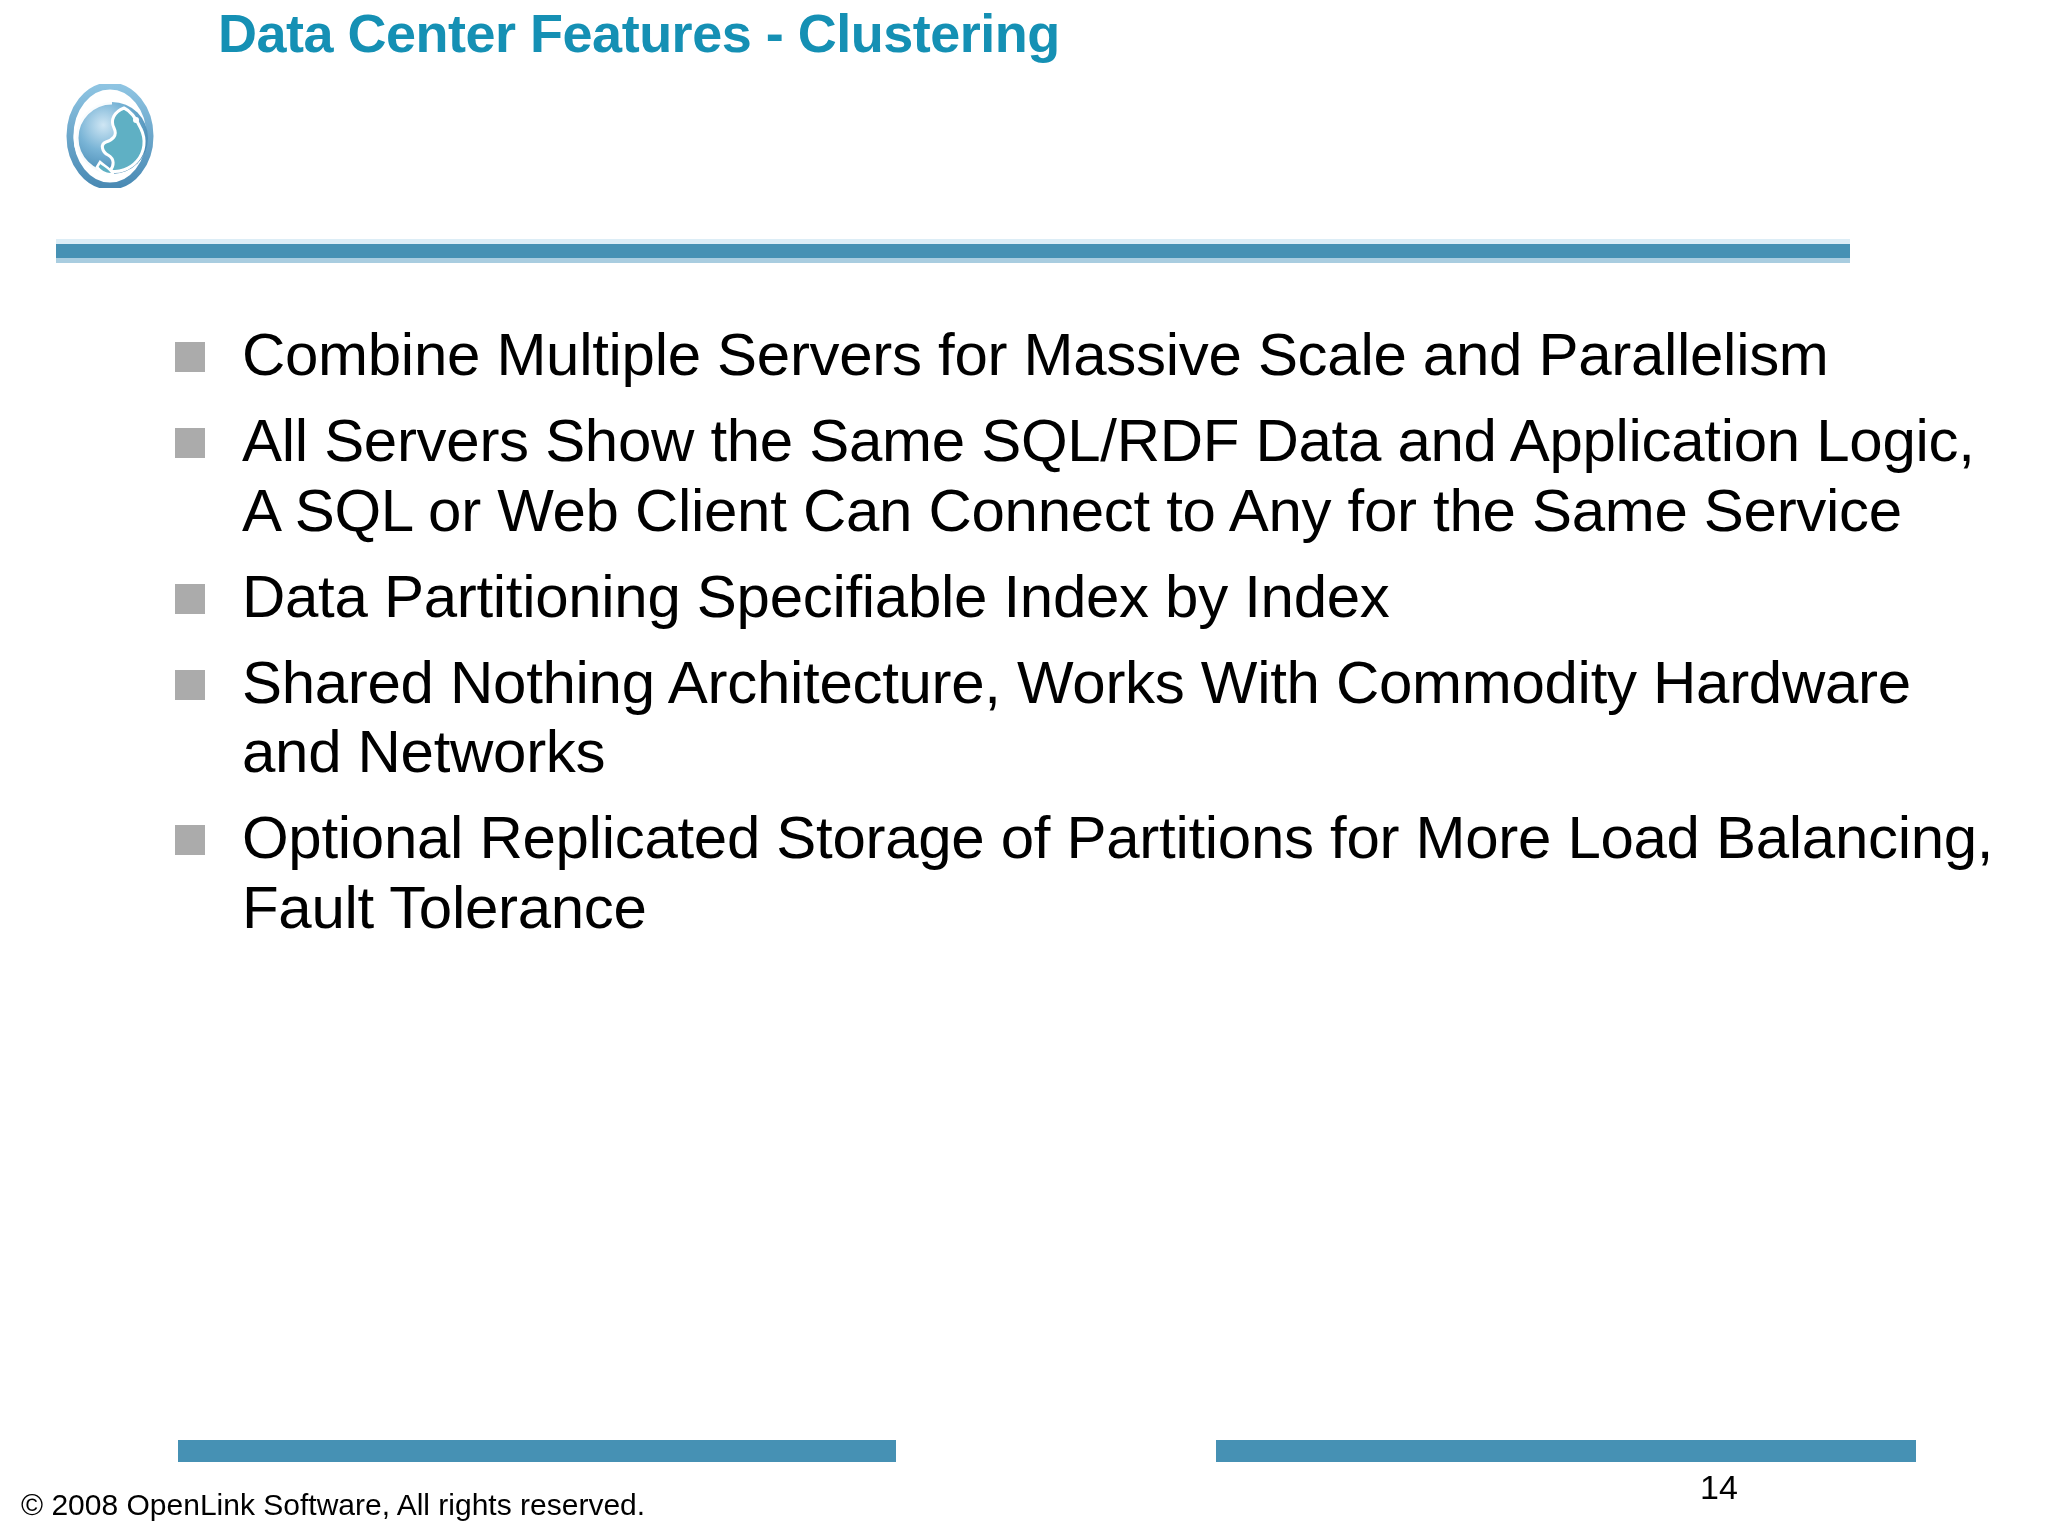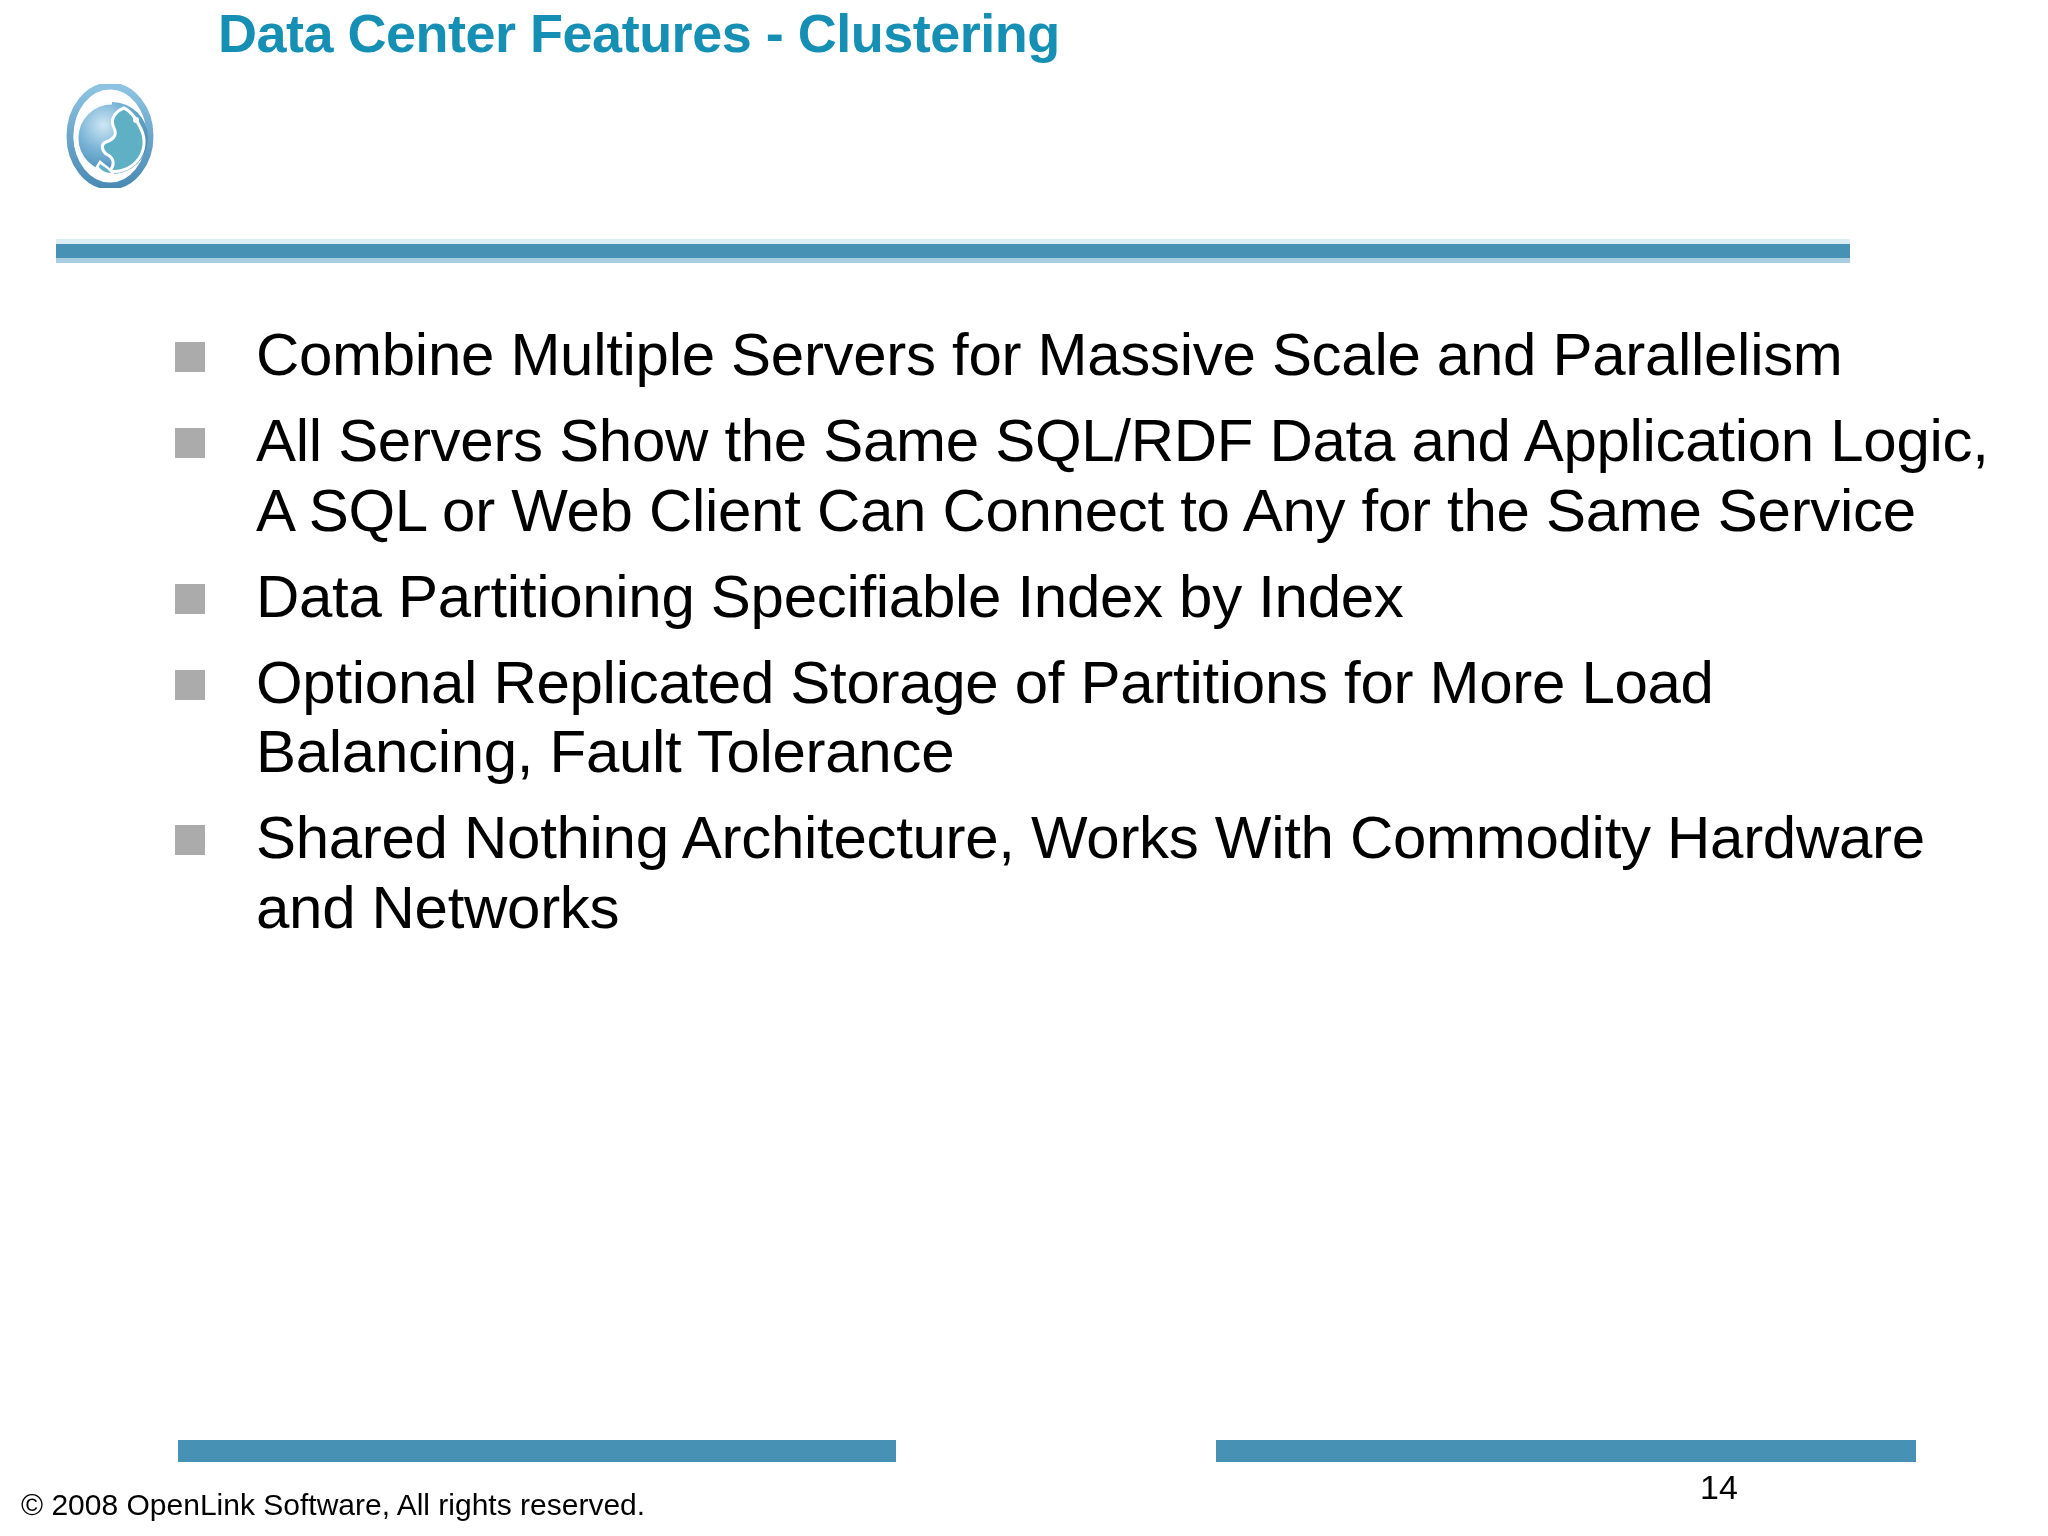"Combine Multiple Servers for Massive" .bullet-row { gap: 14px -> none }
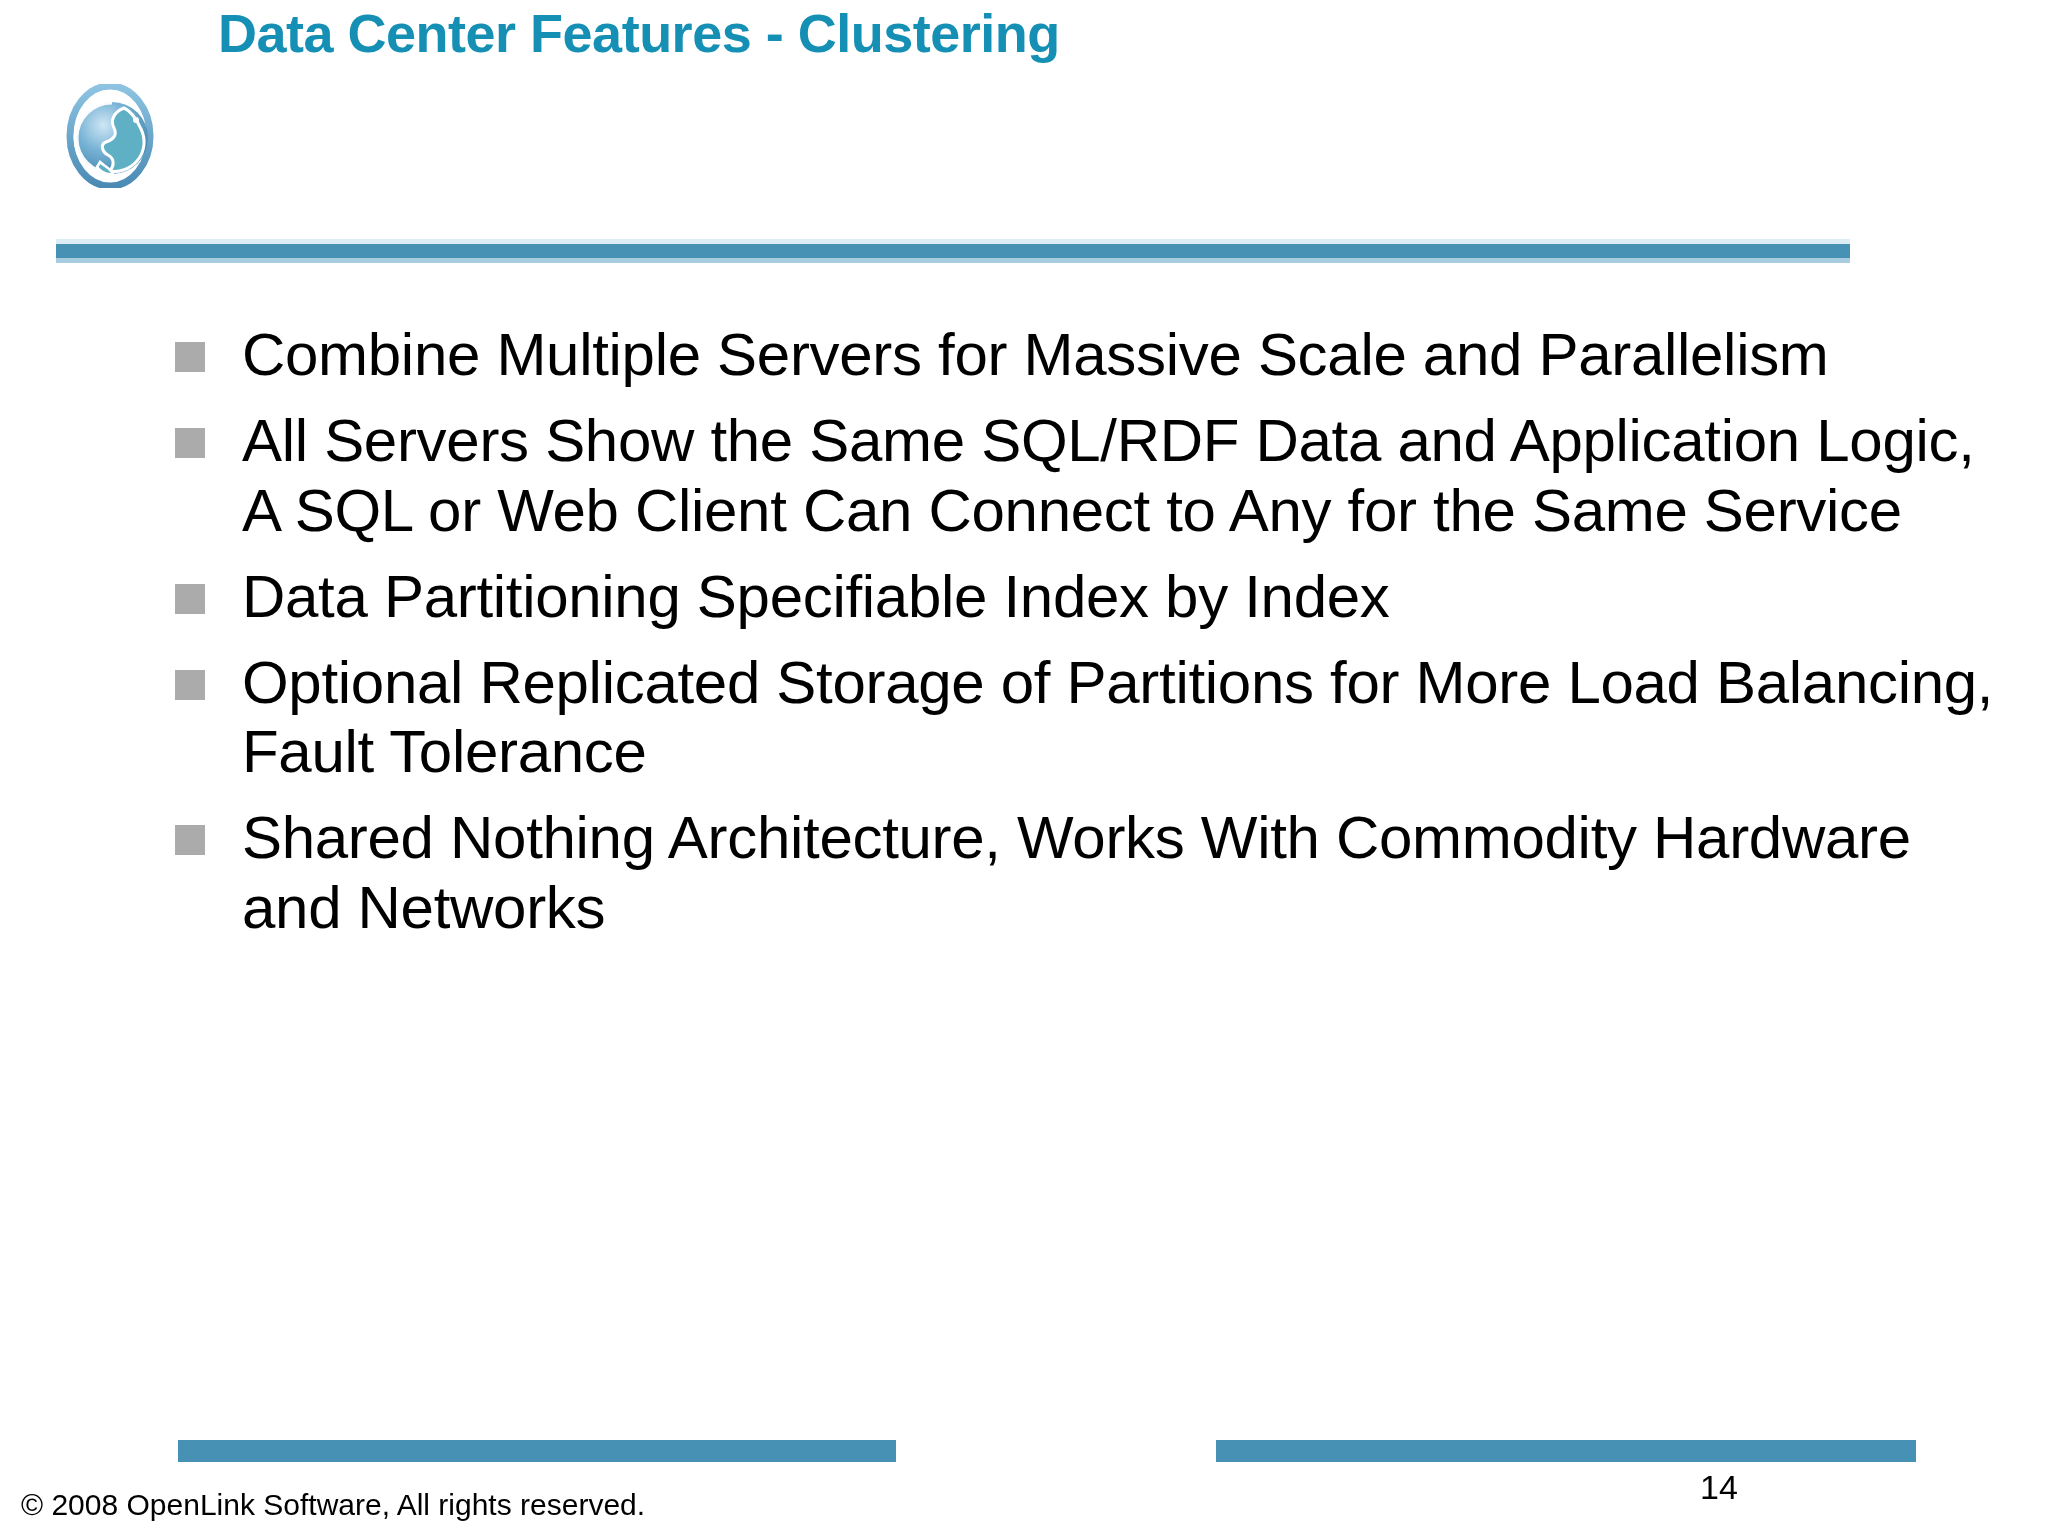"Optional Replicated Storage of" div.bullet-row { order: before "Shared Nothing Architecture, Works With" -> after "Shared Nothing Architecture, Works With" }
